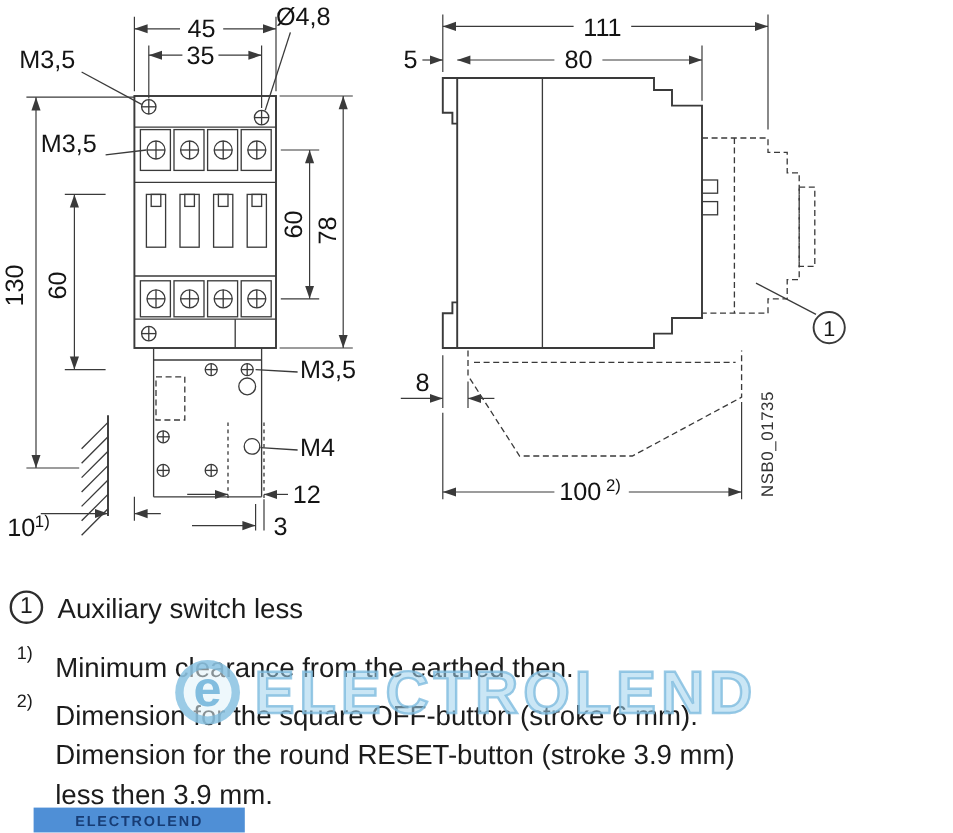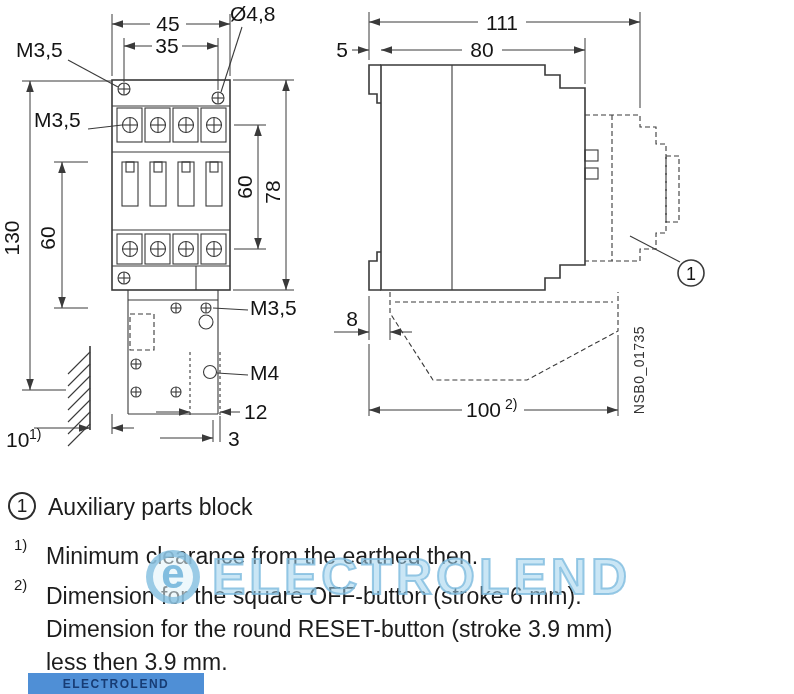"Auxiliary parts block" span.legend-text { text: parts block -> switch less }
